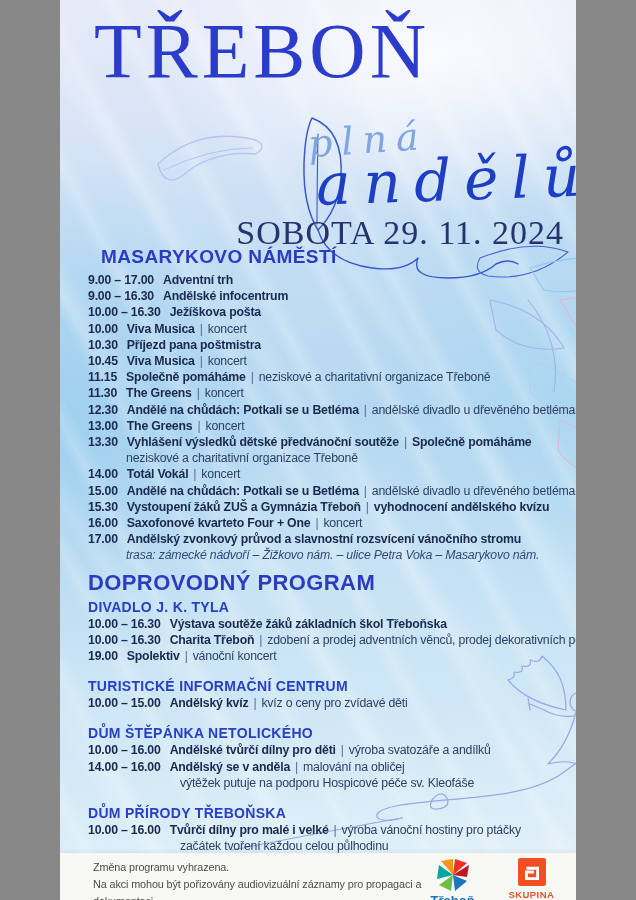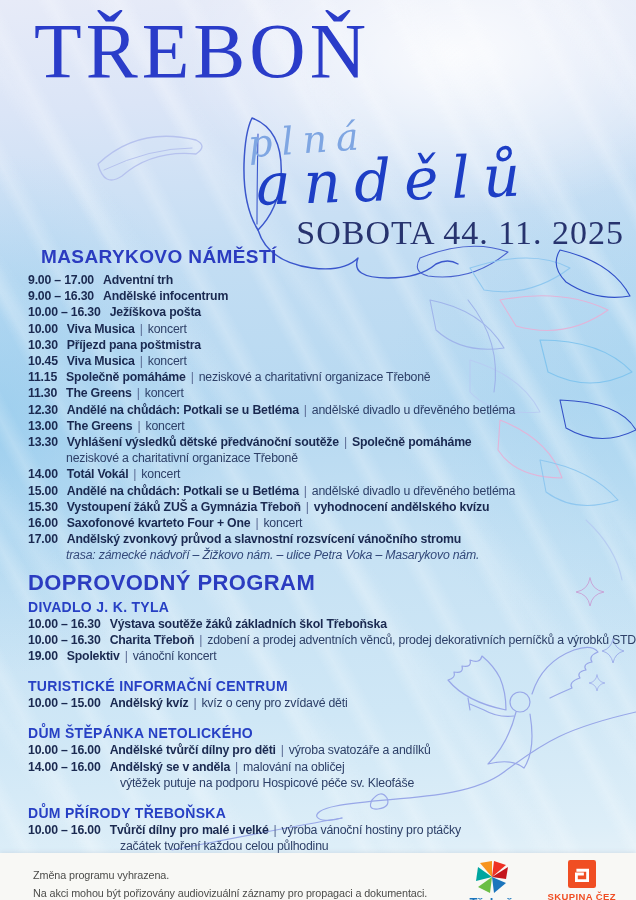"TŘEBOŇ" .poster { width: 636px -> 516px }
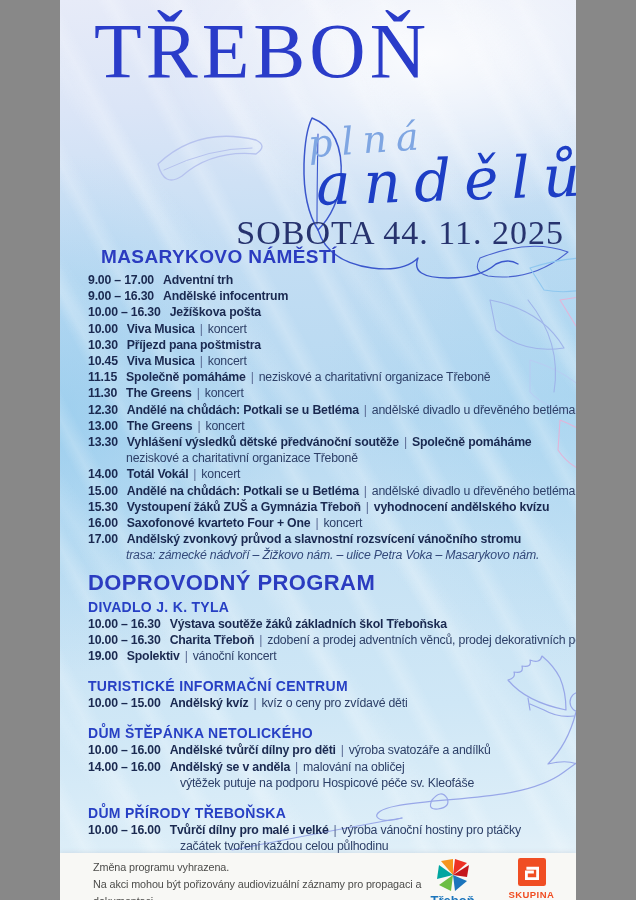"SOBOTA 44. 11. 2025" div.date { text: 44. 11. 2025 -> 29. 11. 2024 }
